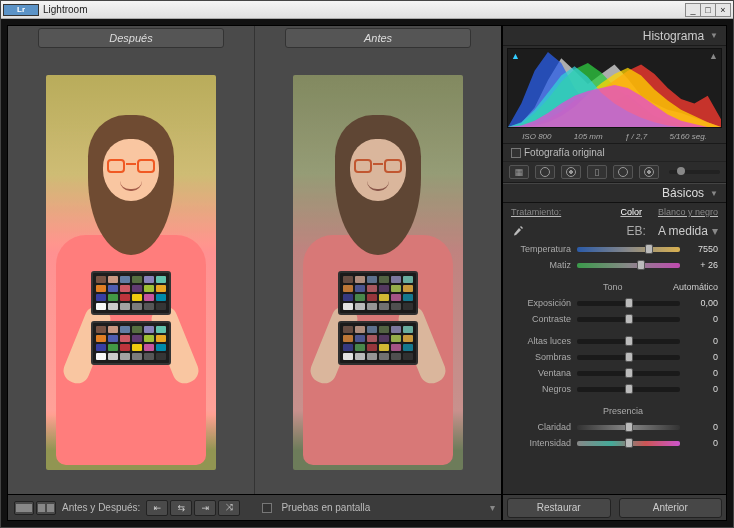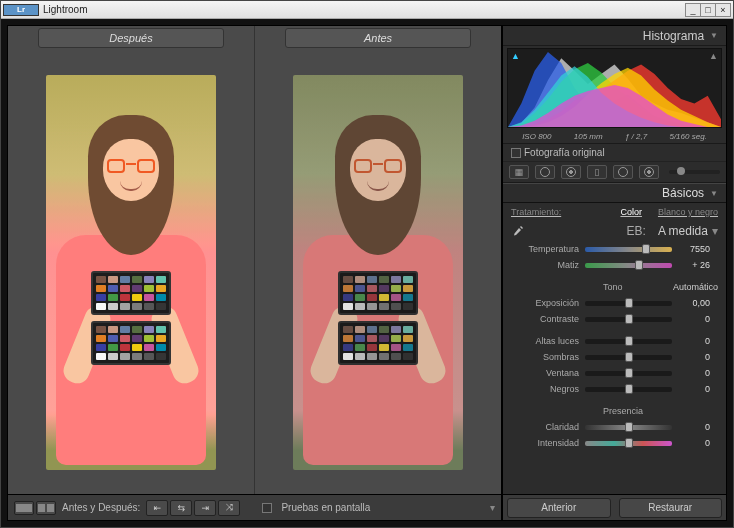"Temperatura" .slider-row { padding: 1px 16px -> 1px 8px }
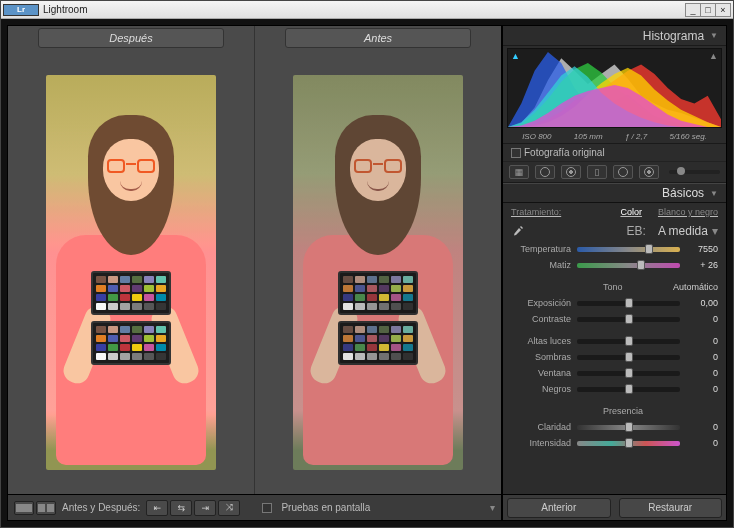"Anterior" div.pbtn { order: before "Restaurar" -> after "Restaurar" }
